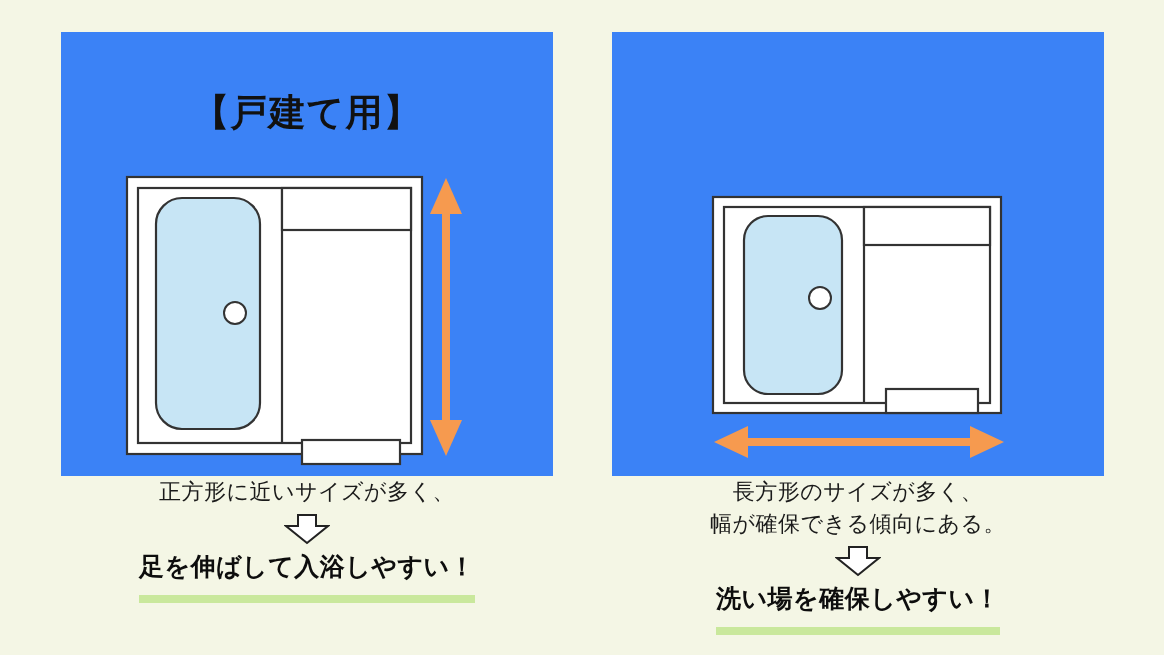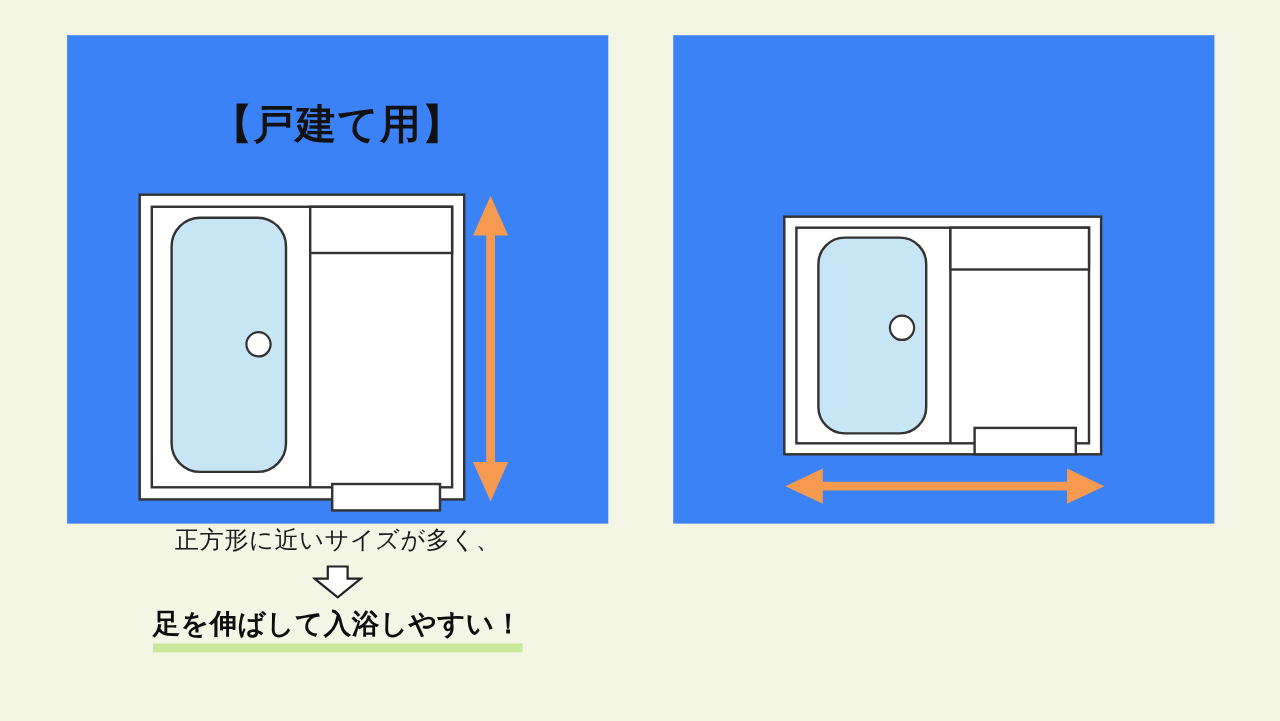"長方形のサイズが多く、" div.caption { html: none -> <div> <div>長方形のサイズが多く、</div> <div>幅が確保できる傾向にある。</div> <div> <svg> <polygon></polygon> </svg> </div> <div> <span></span> <span>洗い場を確保しやすい！</span> </div> </div> }
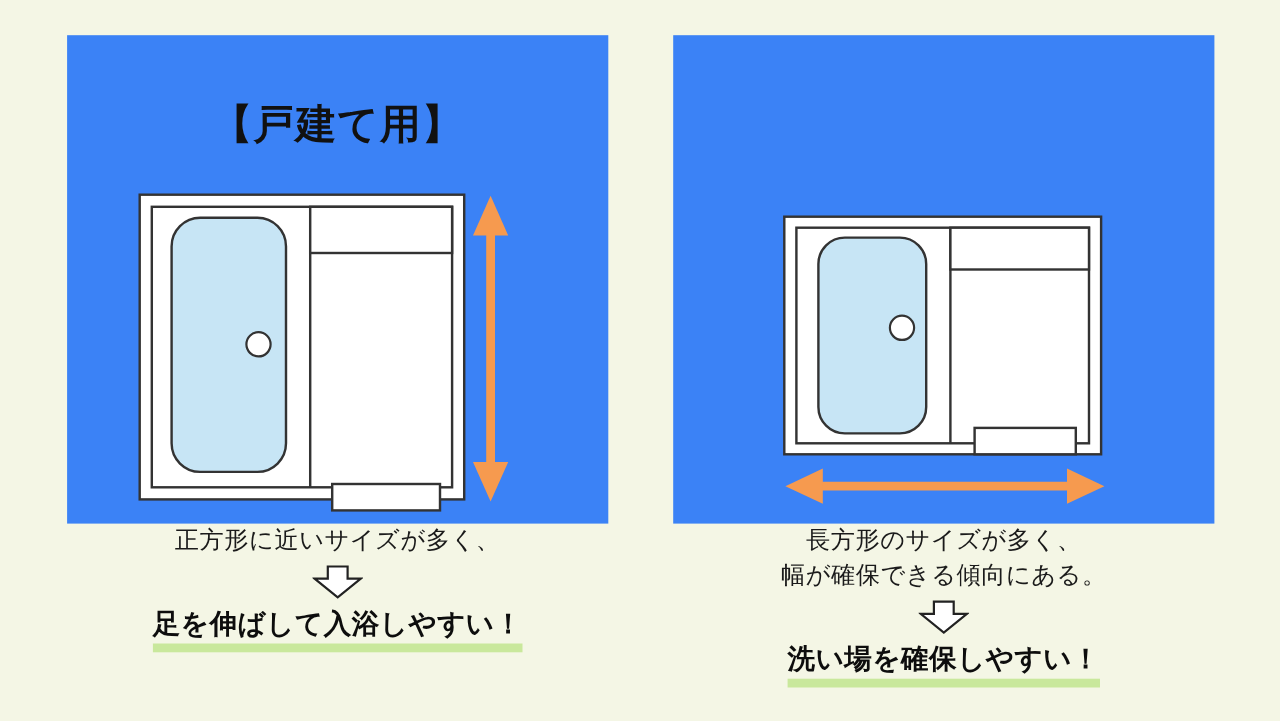"足を伸ばして入浴しやすい！" .punch { padding-bottom: 10px -> 20px }
